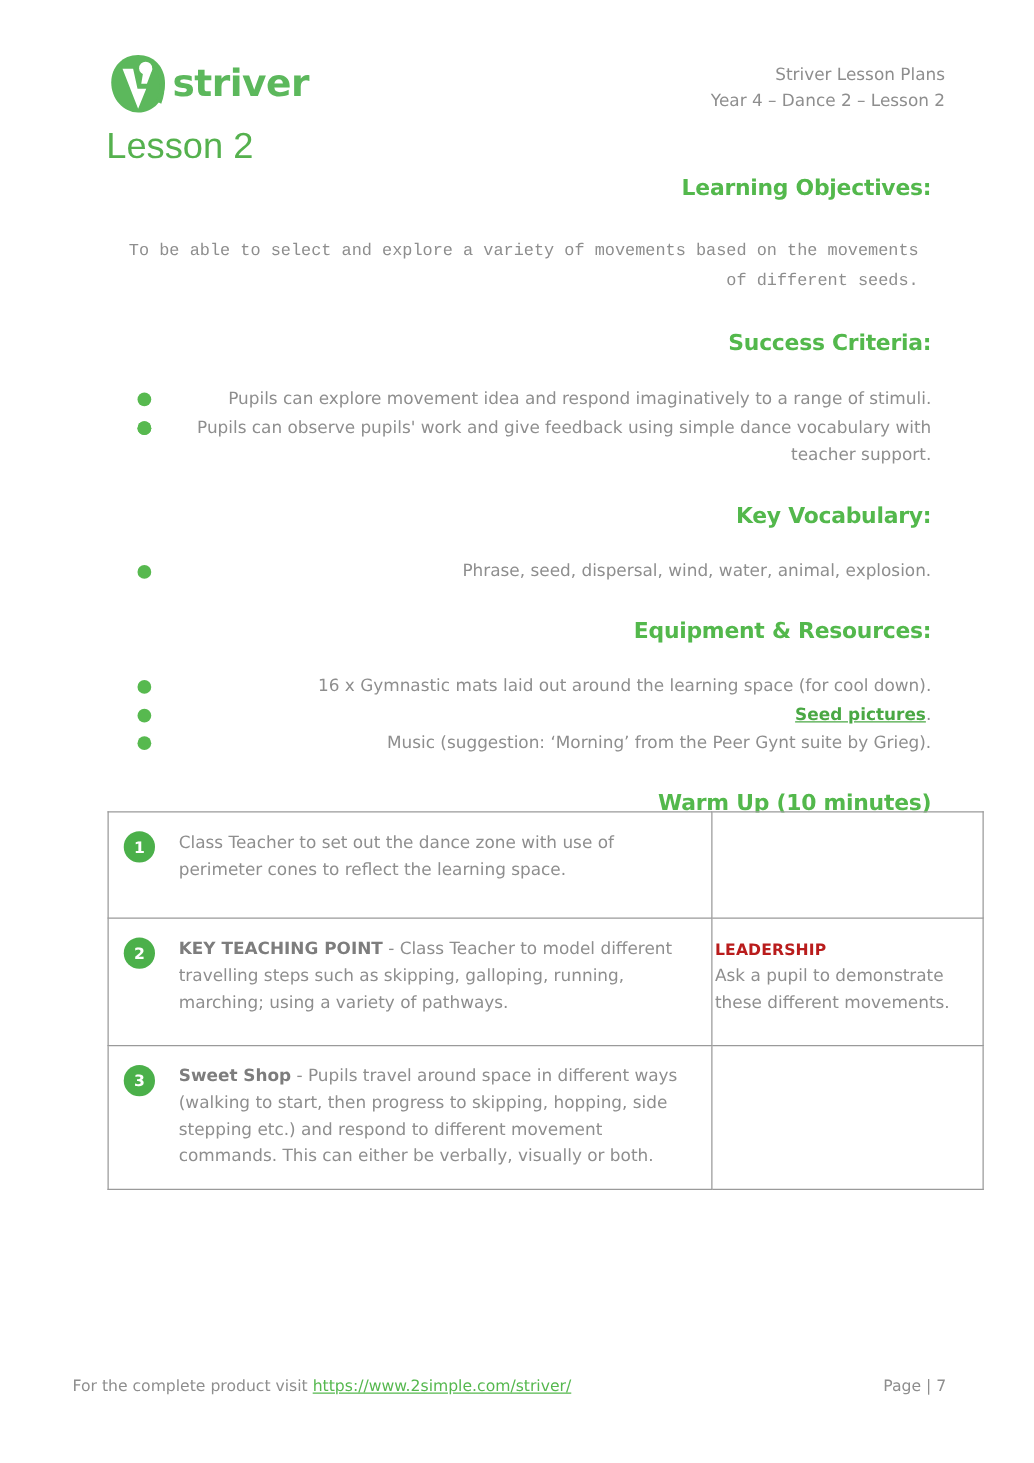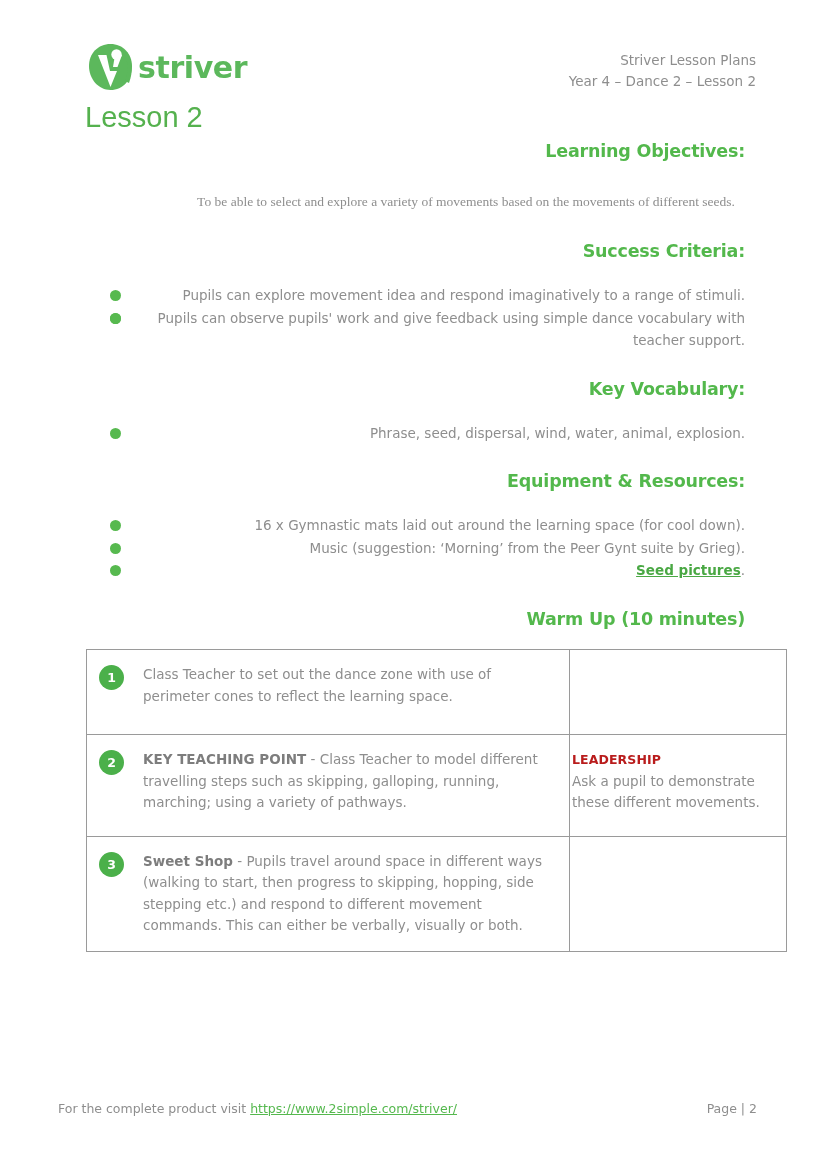"To be able to select" .para { font-family: Liberation Serif, serif -> Liberation Mono, monospace }
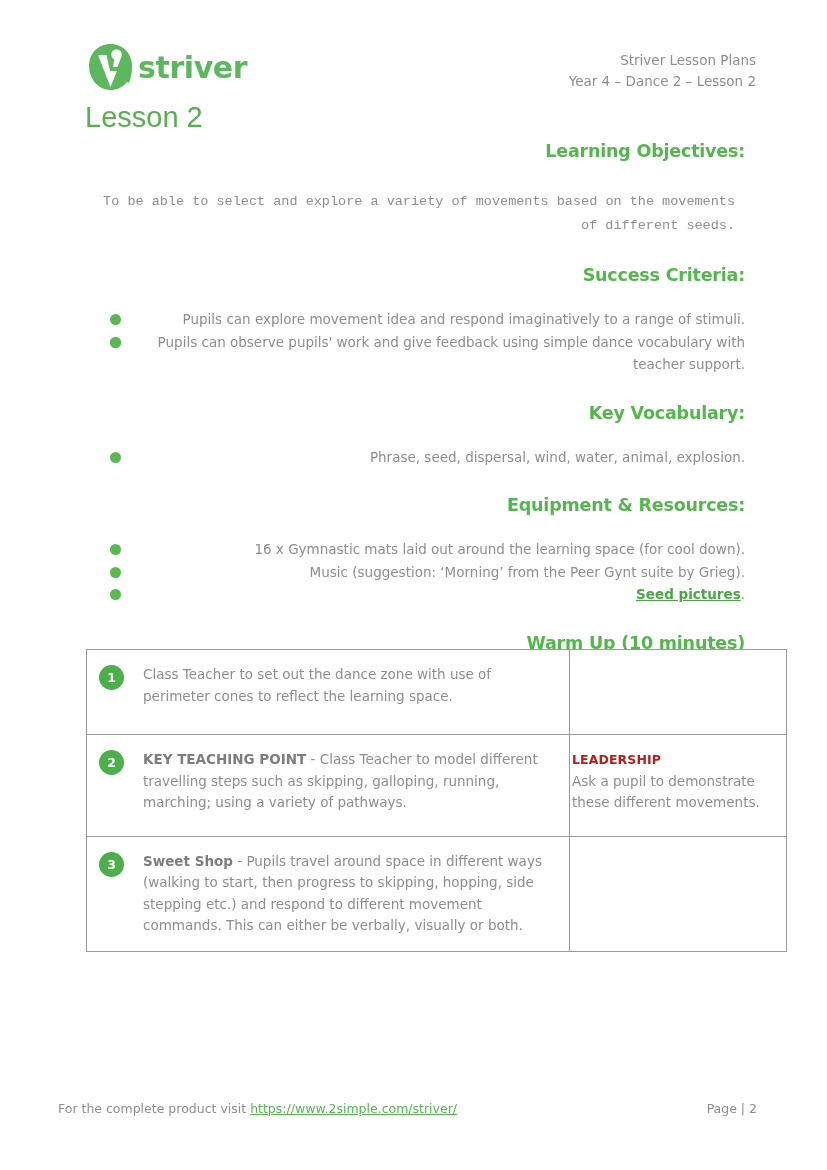"Music (suggestion: ‘Morning’ from the" li { order: before "Seed pictures." -> after "Seed pictures." }
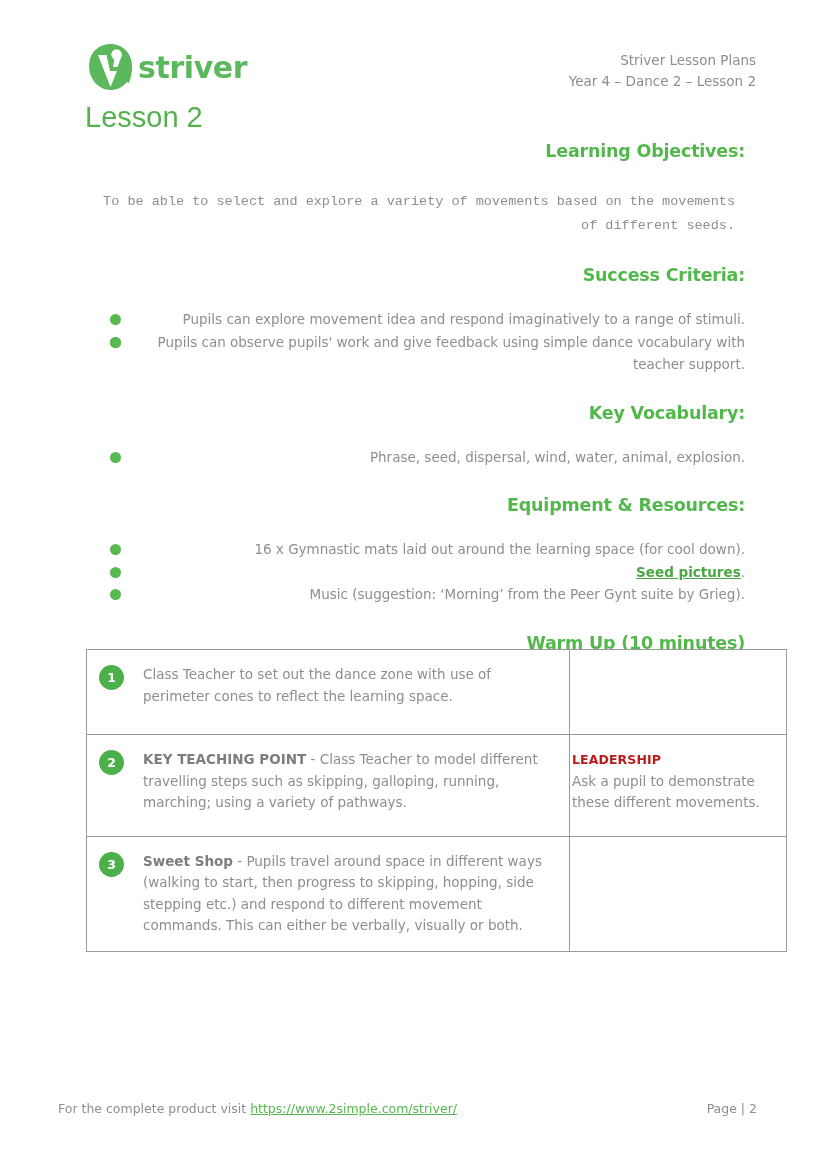"Page | 2" div.footer-right { text: 2 -> 7 }
